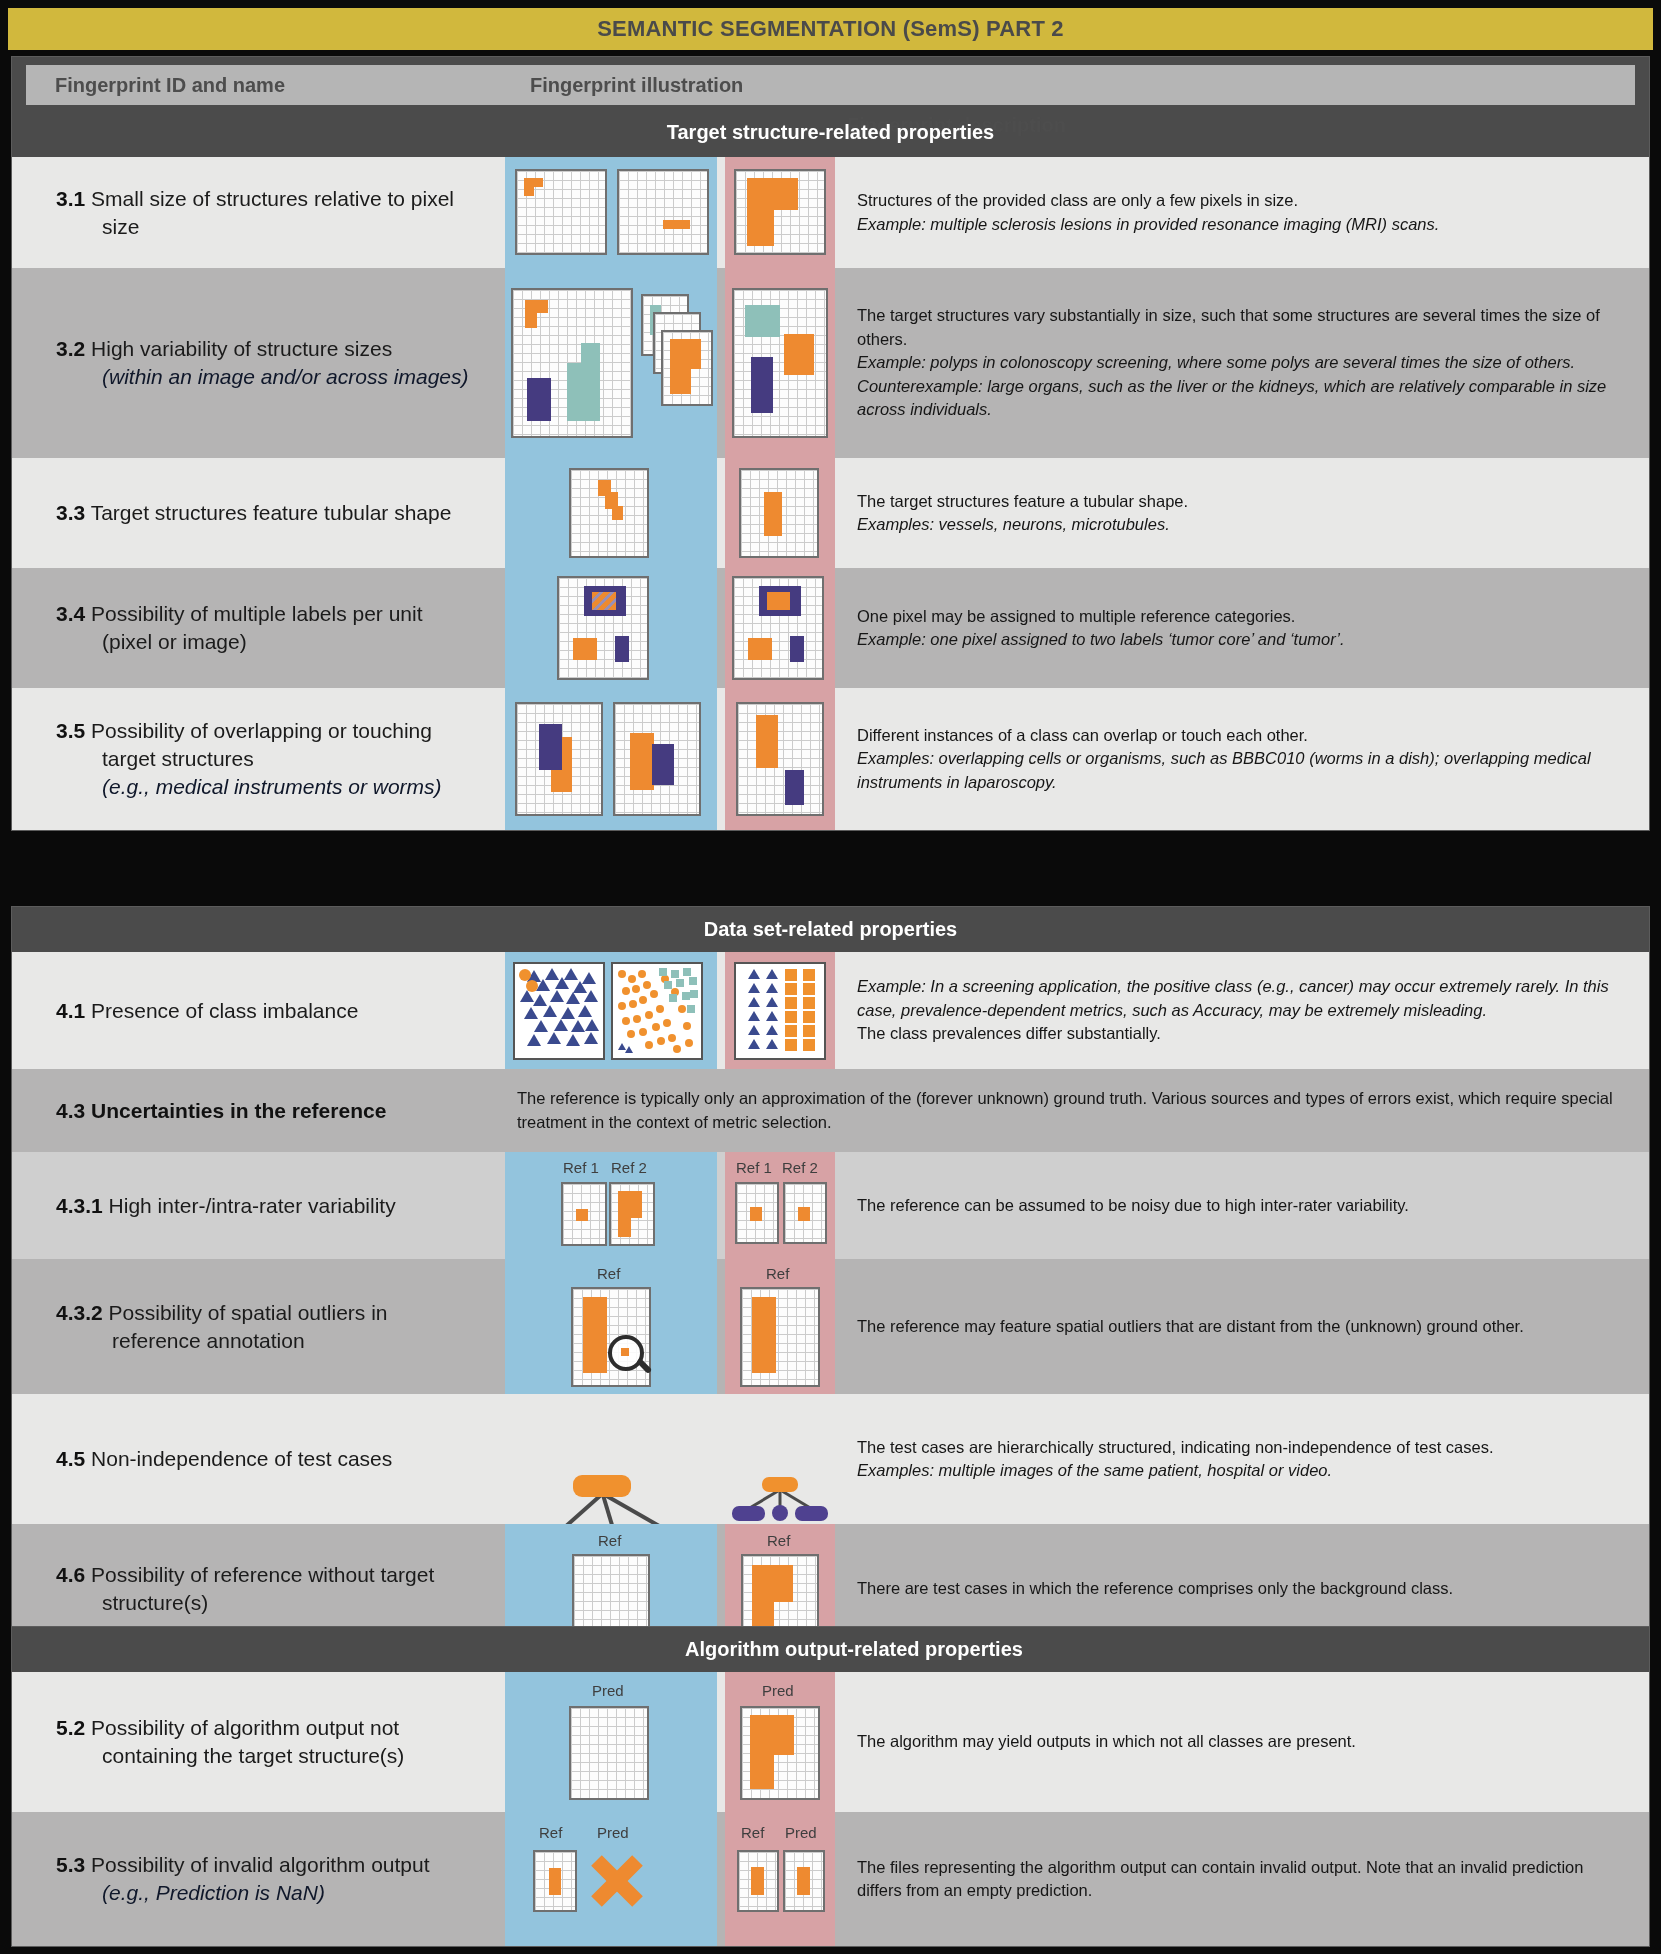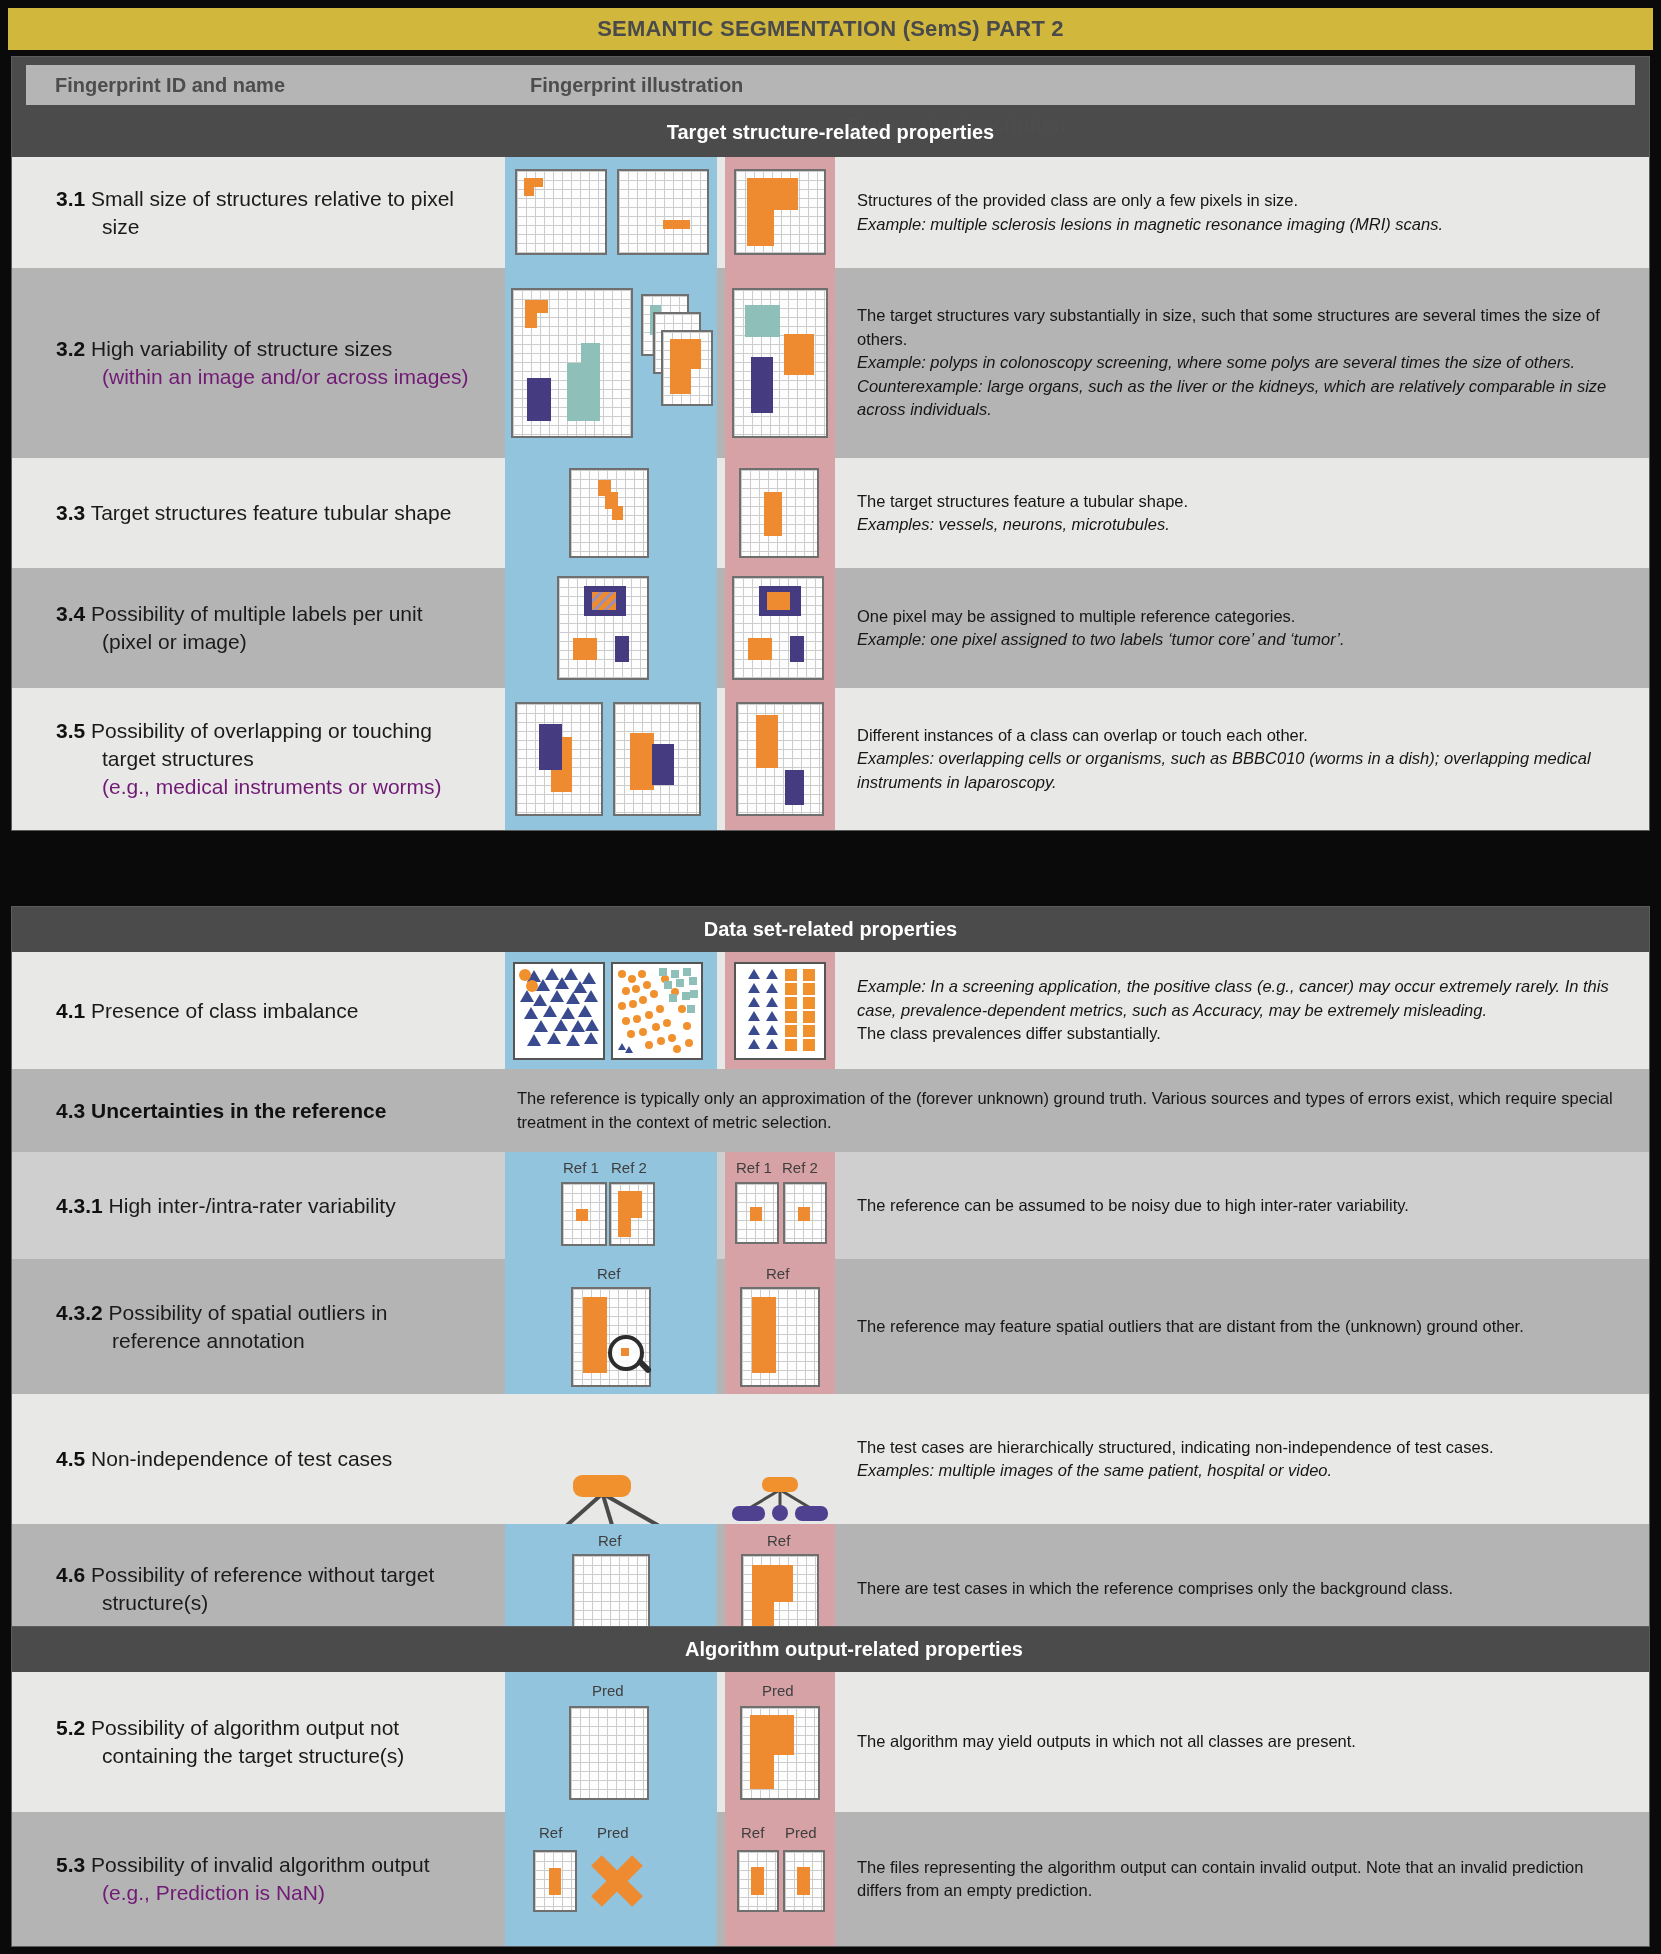"Example: multiple sclerosis lesions in" div.dline { text: magnetic -> provided }
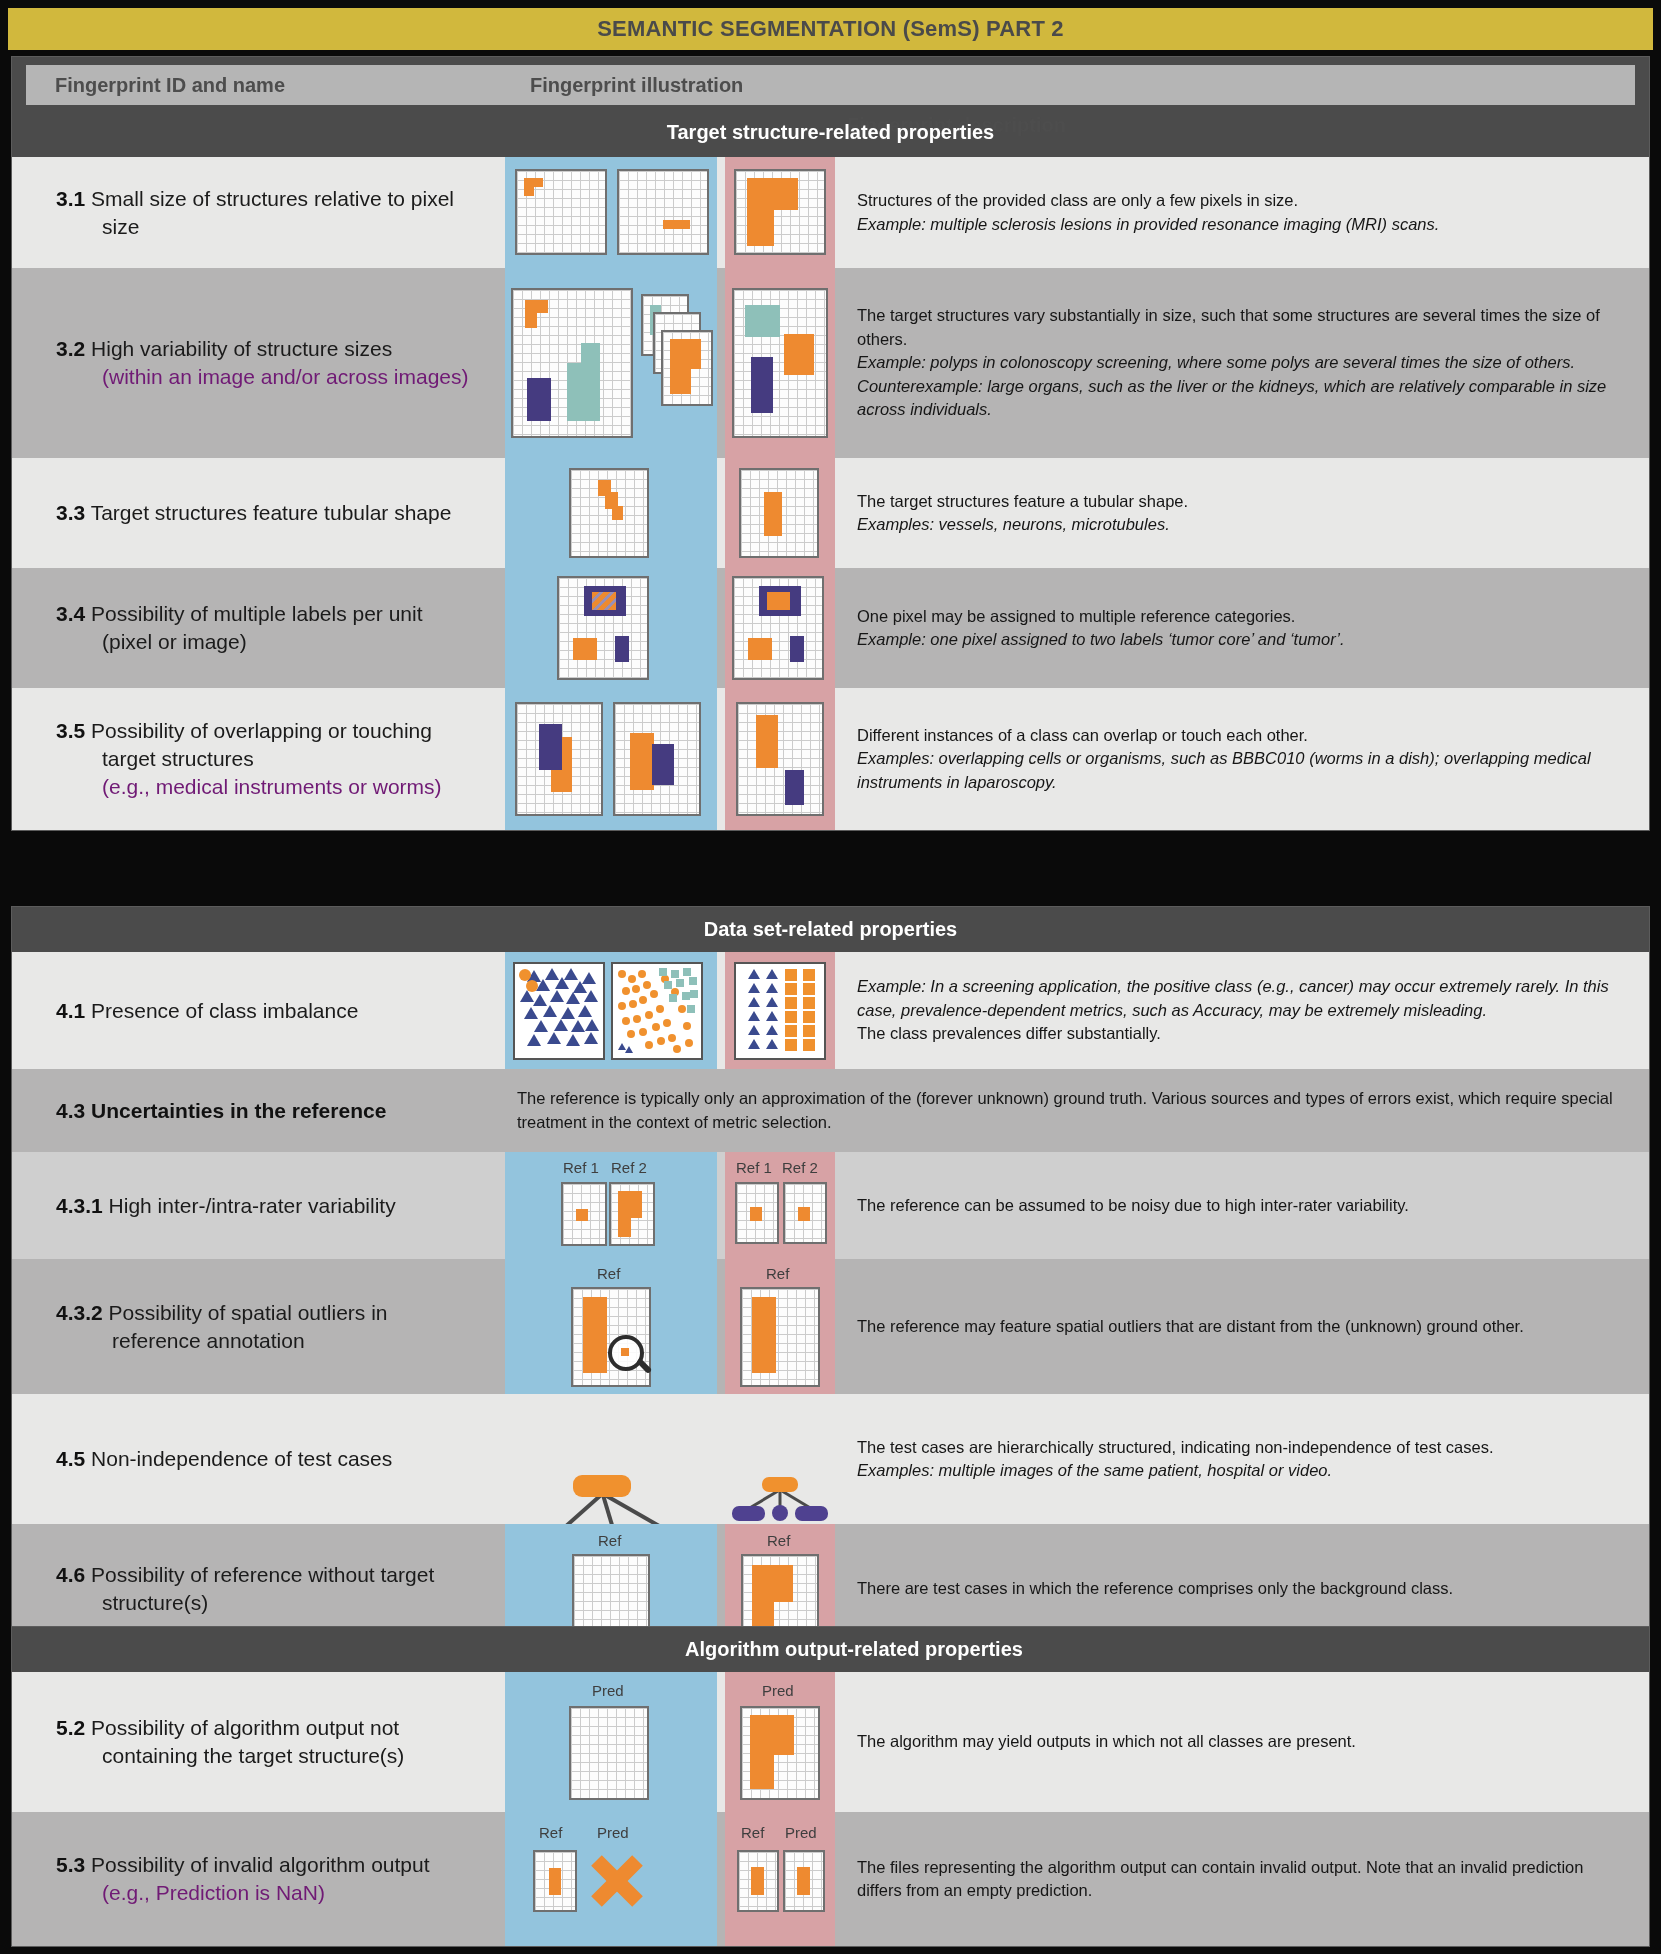"(within an image and/or across" .nm .sub { color: #701a75 -> #0f172a; font-style: none -> italic }
